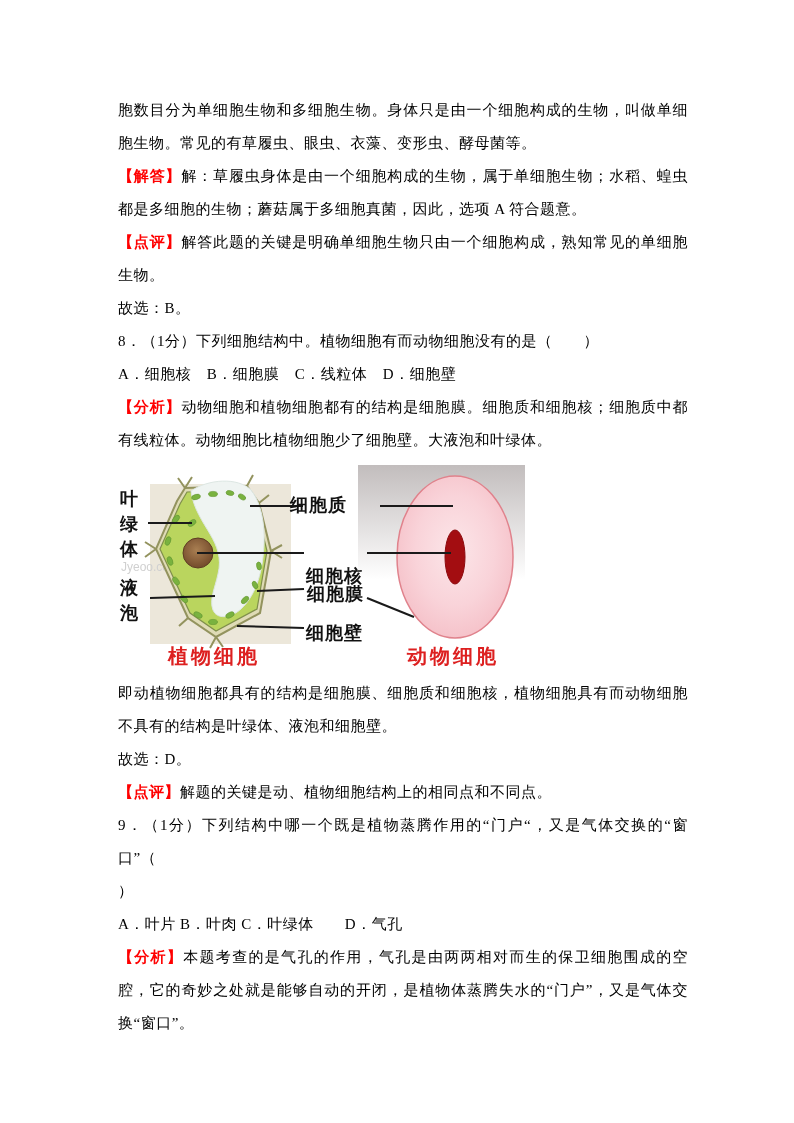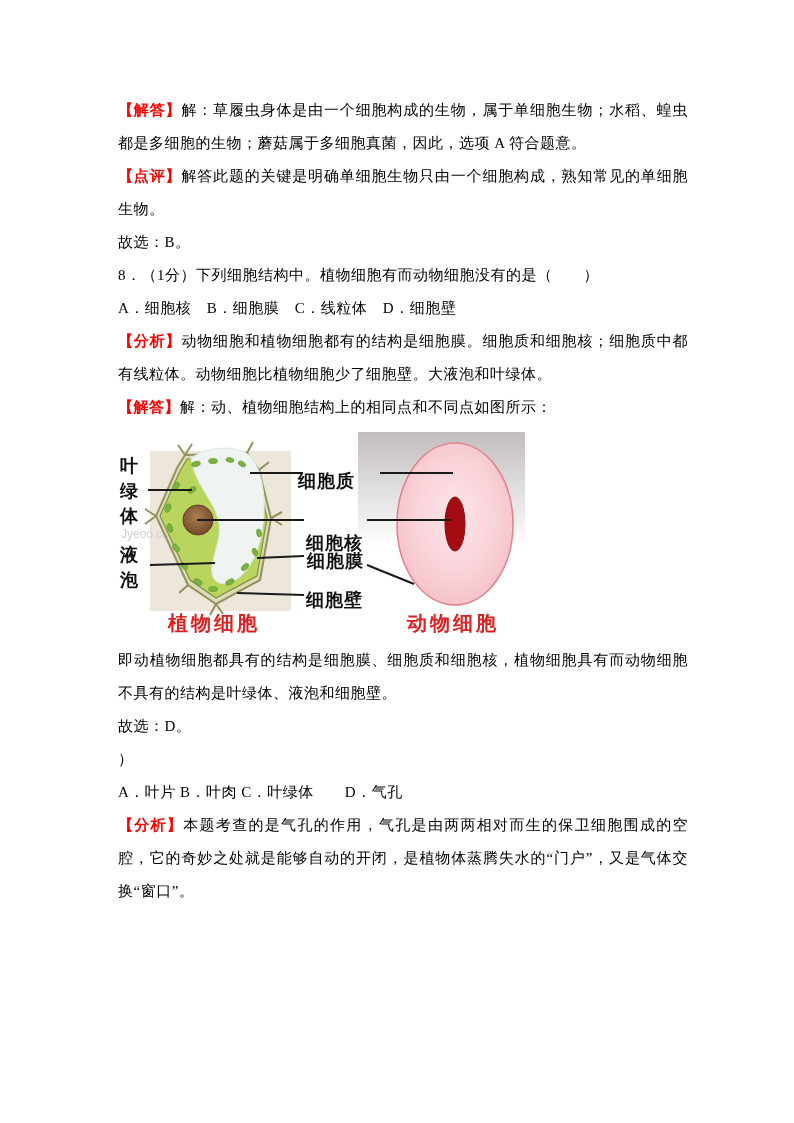"胞数目分为单细胞生物和多细胞生物。身体只是由一个细胞构成的生物，叫做单细胞生物。" p { html: none -> <p><span>胞数目分为单细胞生物和多细胞生物。身体只是由一个细胞构成的生物，叫做单细胞生物。常见的有草履虫、眼虫、衣藻、变形虫、酵母菌等。</span></p> }
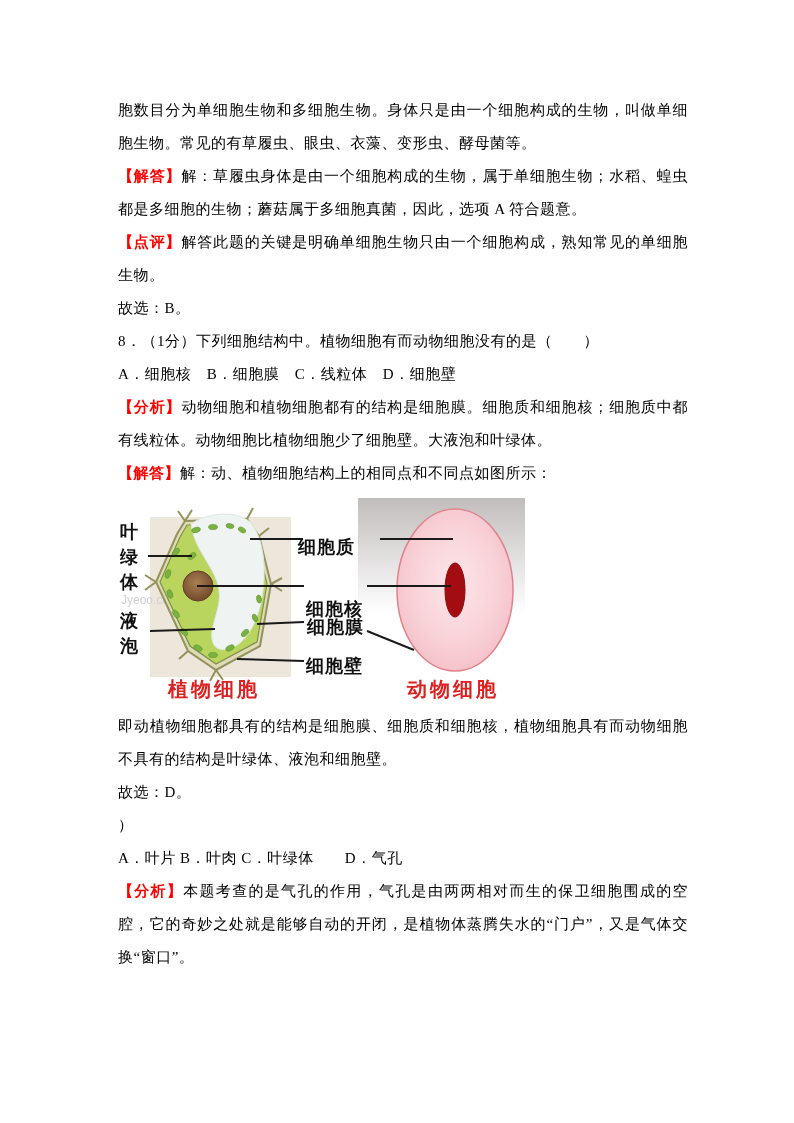"【解答】解：动、植物细胞结构上的相同点和不同点如图所示：" p { html: <p><span>【解答】</span><span>解：动、植物细胞结构上的相同点和不同点如图所示：</span></p> -> none }
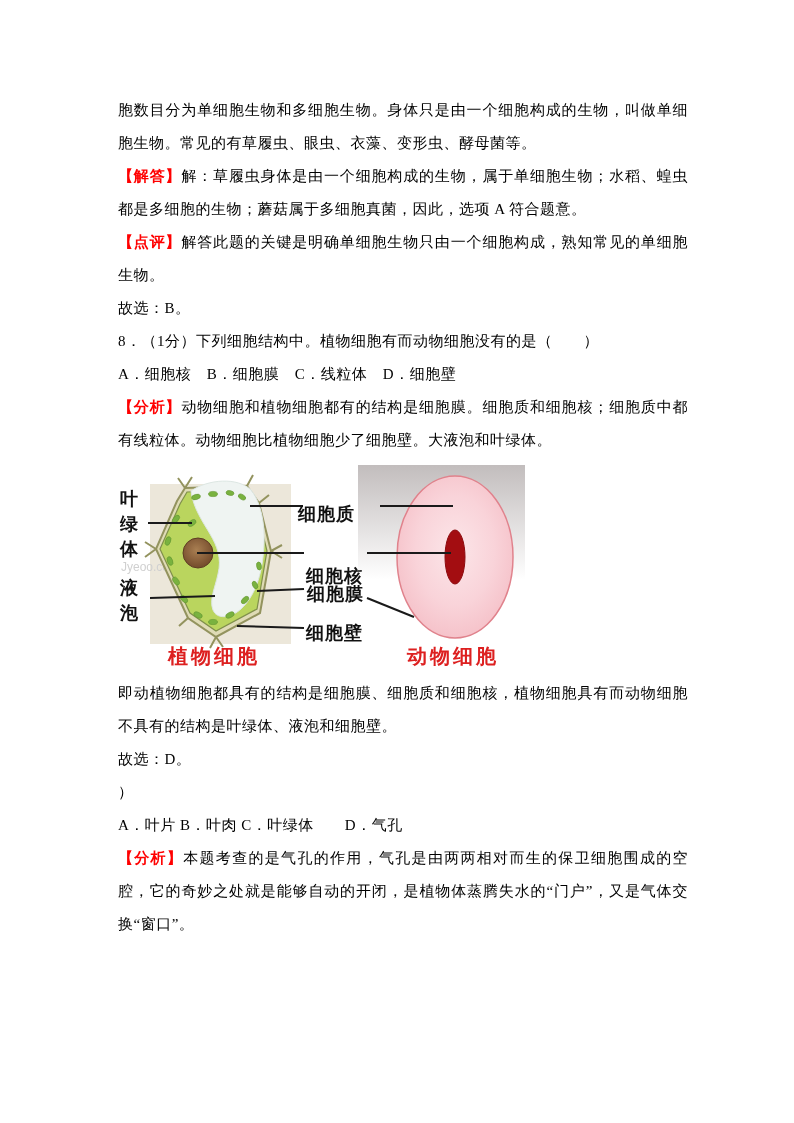"细胞质" div.flabel { left: 180px -> 172px; margin-top: 9px -> none }
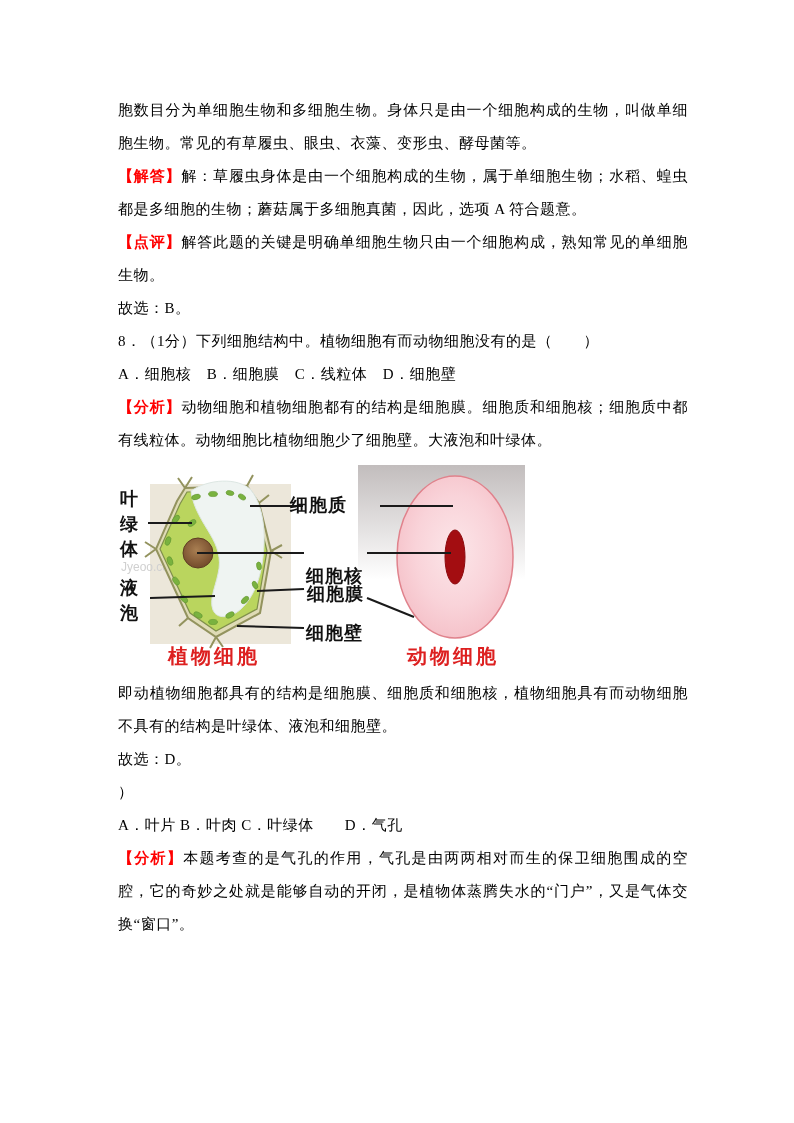"【点评】解题的关键是动、植物细胞结构上的相同点和不同点。" p { html: none -> <p><span>【点评】</span><span>解题的关键是动、植物细胞结构上的相同点和不同点。</span></p> }
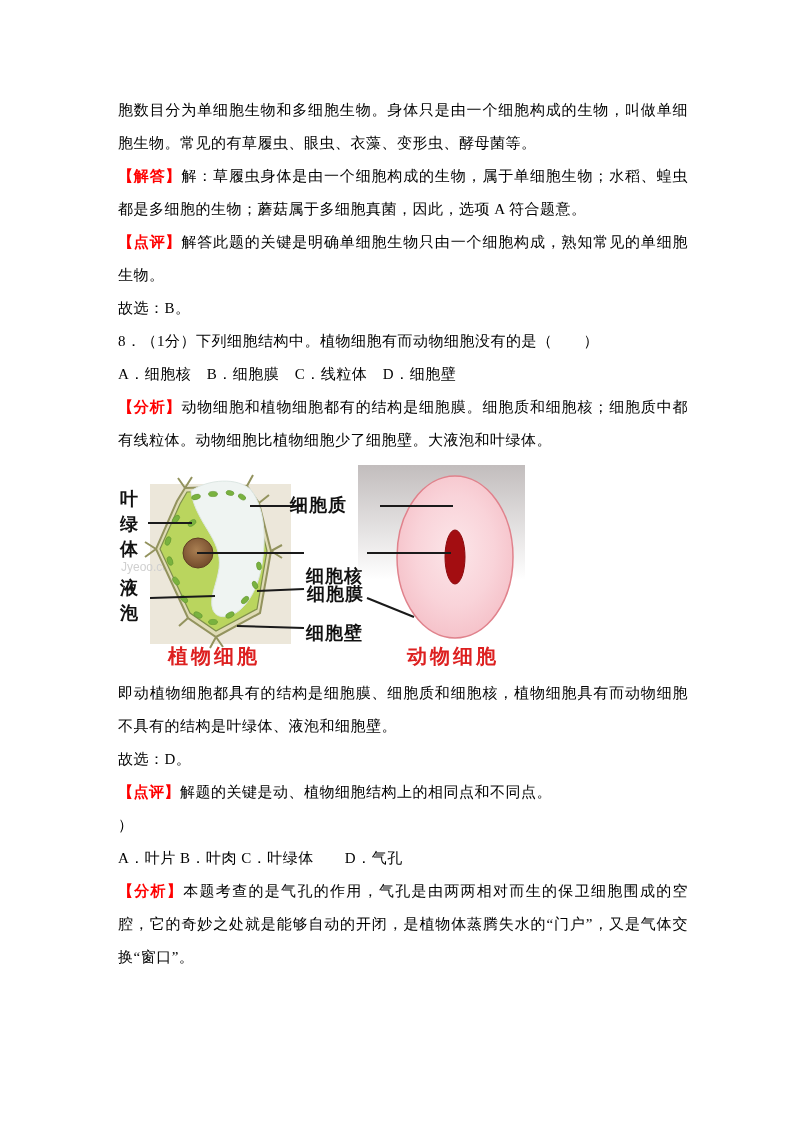"9．（1分）下列结构中哪一个既是植物蒸腾作用的“门户“，又是气体交换的“窗口”（" p.qgap { html: none -> <p>9．（1分）下列结构中哪一个既是植物蒸腾作用的“门户“，又是气体交换的“窗口”（</p> }
